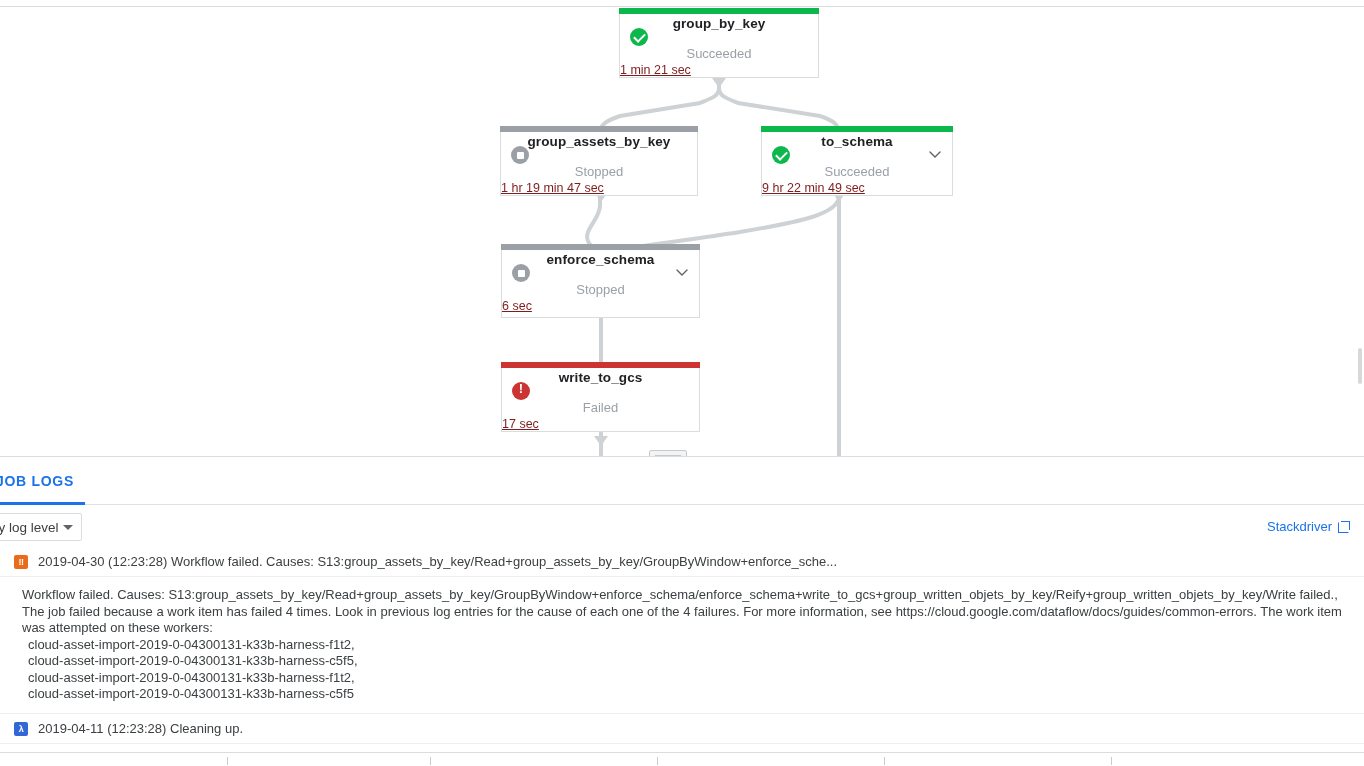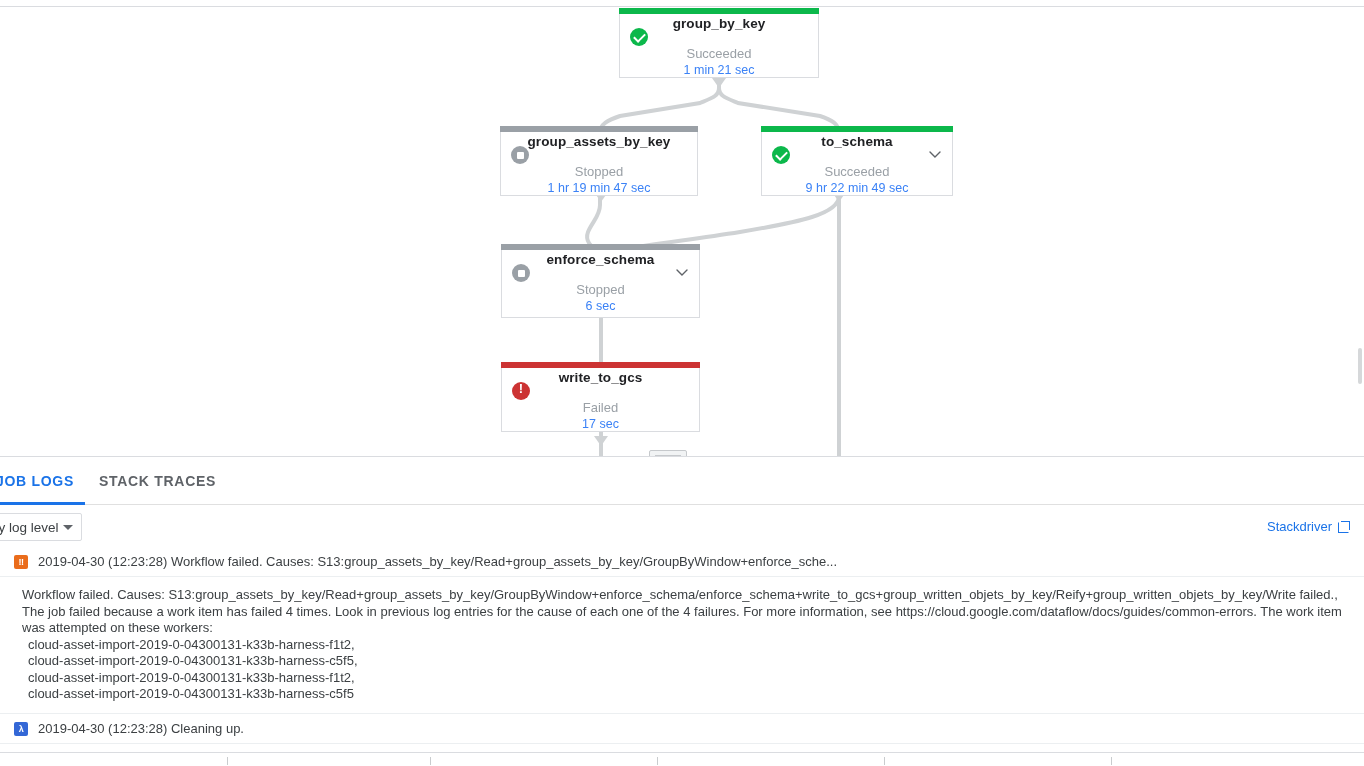"1 min 21 sec" .node .du { color: #3b82f6 -> #7f1d1d; text-align: center -> left; text-decoration: none -> underline }
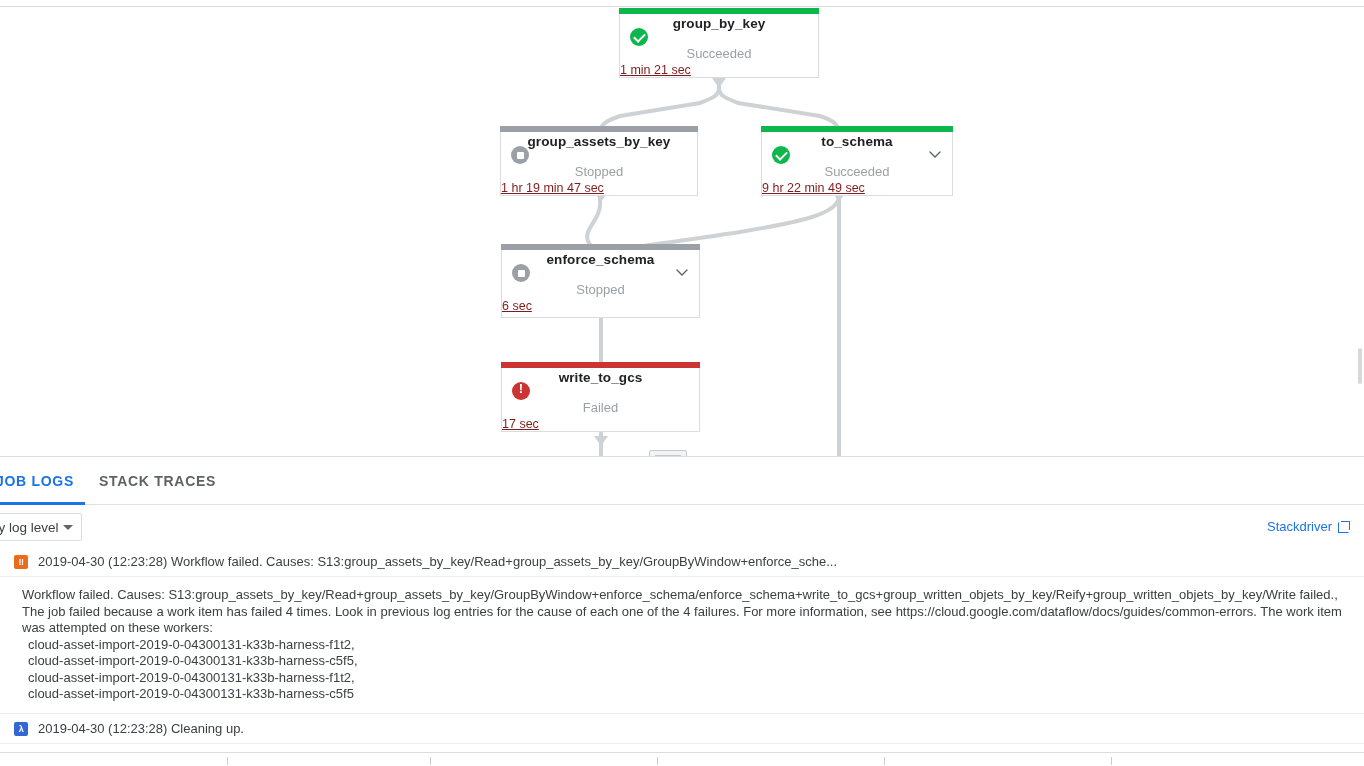"STACK TRACES" div.tab { html: <div> <span>STACK TRACES</span> </div> -> none }
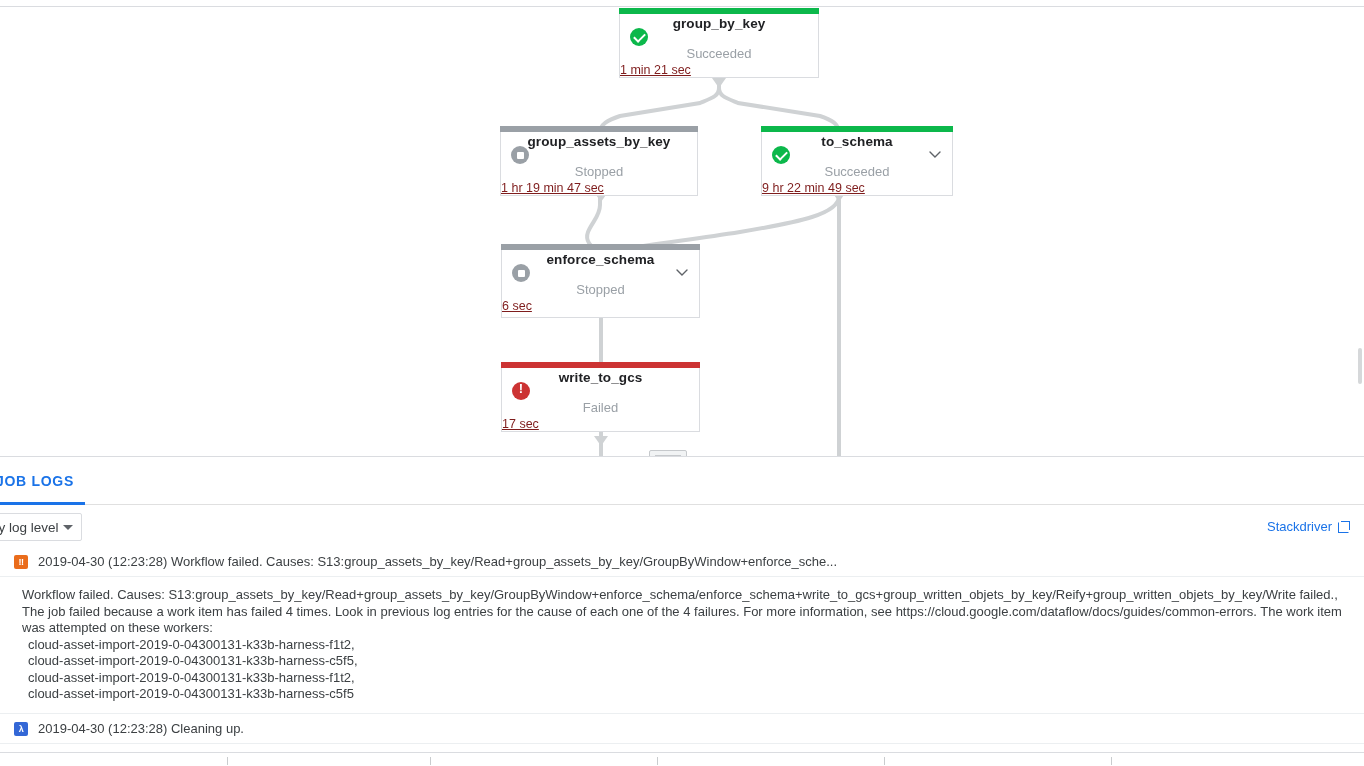"2019-04-30 (12:23:28) Cleaning up." div.msg { text: 2019-04-30 -> 2019-04-11 }
